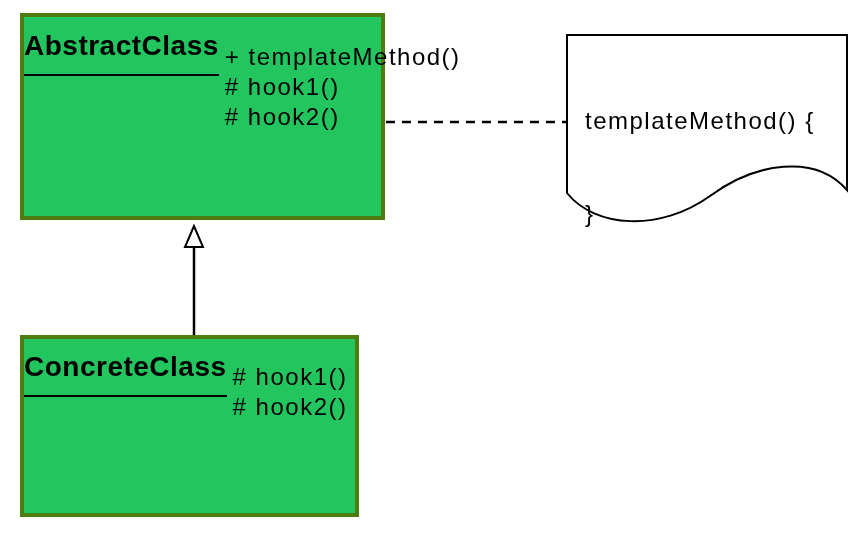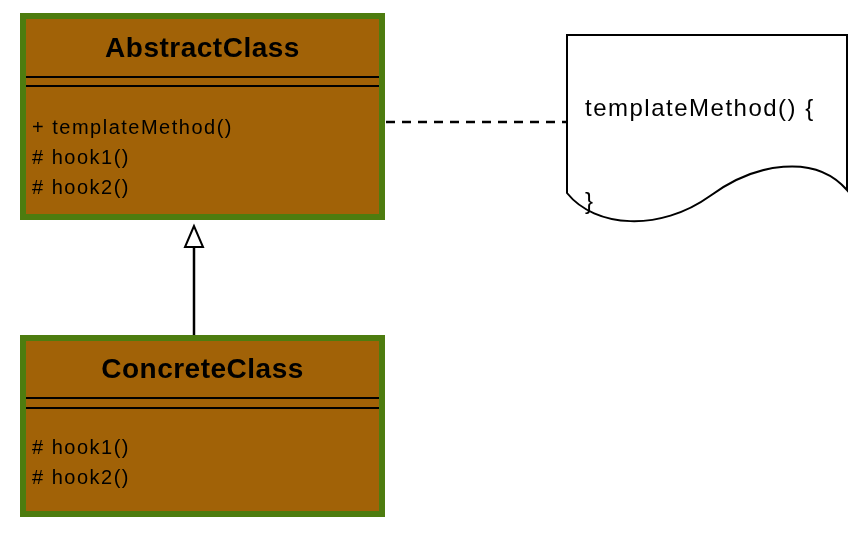"AbstractClass" .uml-box { background: #a16207 -> #22c55e; border: 6px solid #4d7c0f -> 4px solid #4d7c0f; flex-direction: column -> row }
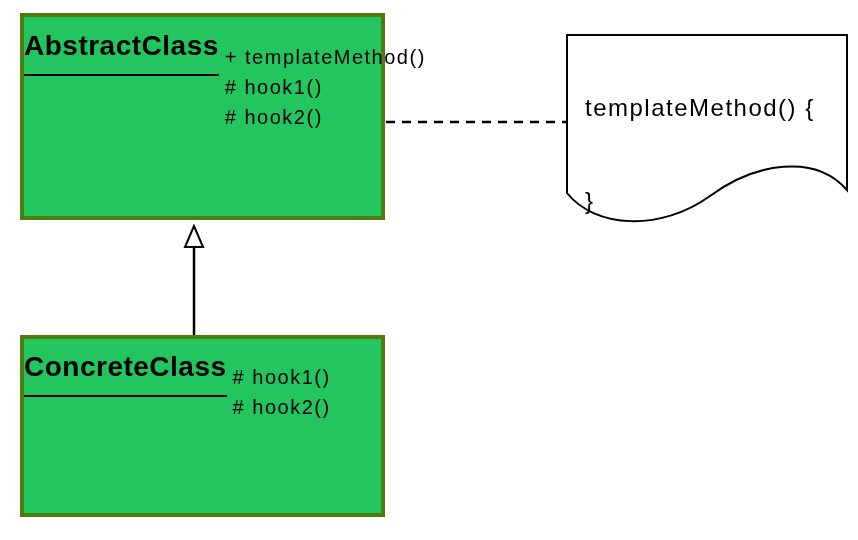"+ templateMethod()" .uml-methods { font-size: 20px -> 24px }
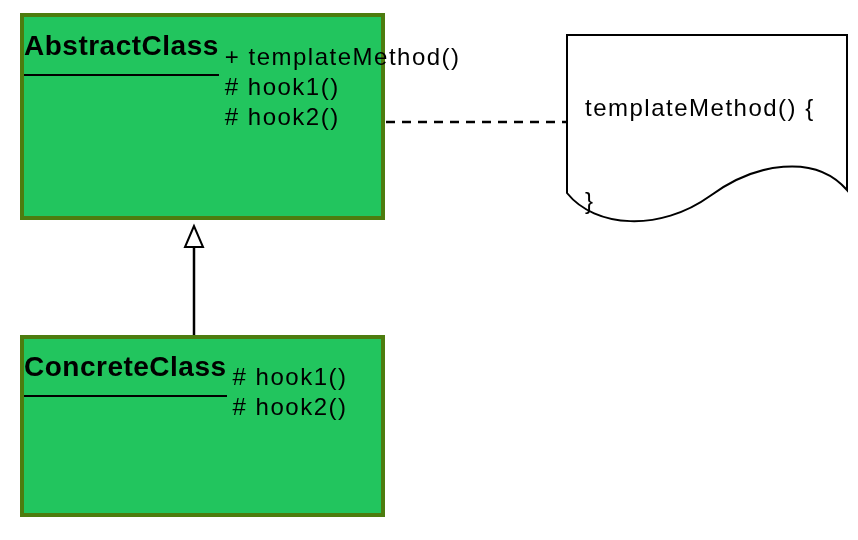"templateMethod() {" .note-text { top: 30px -> 43px }
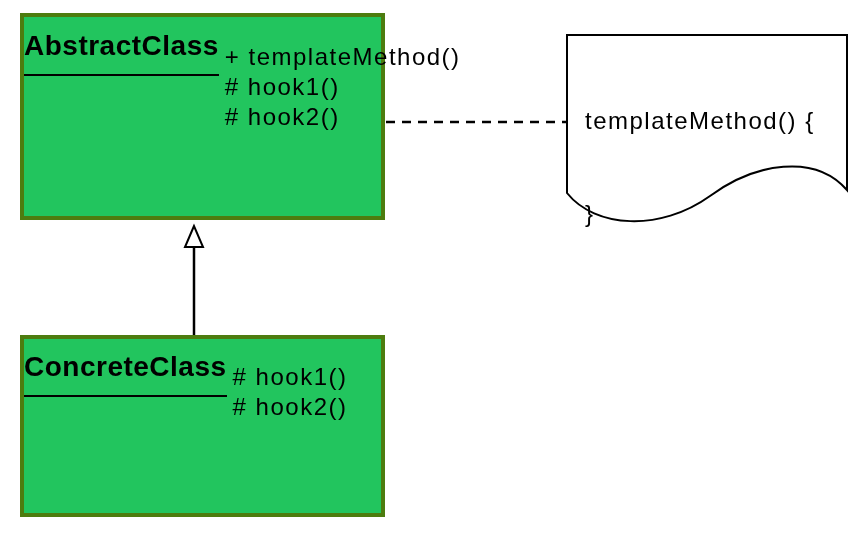"ConcreteClass" .uml-box.concrete { width: 365px -> 339px }
